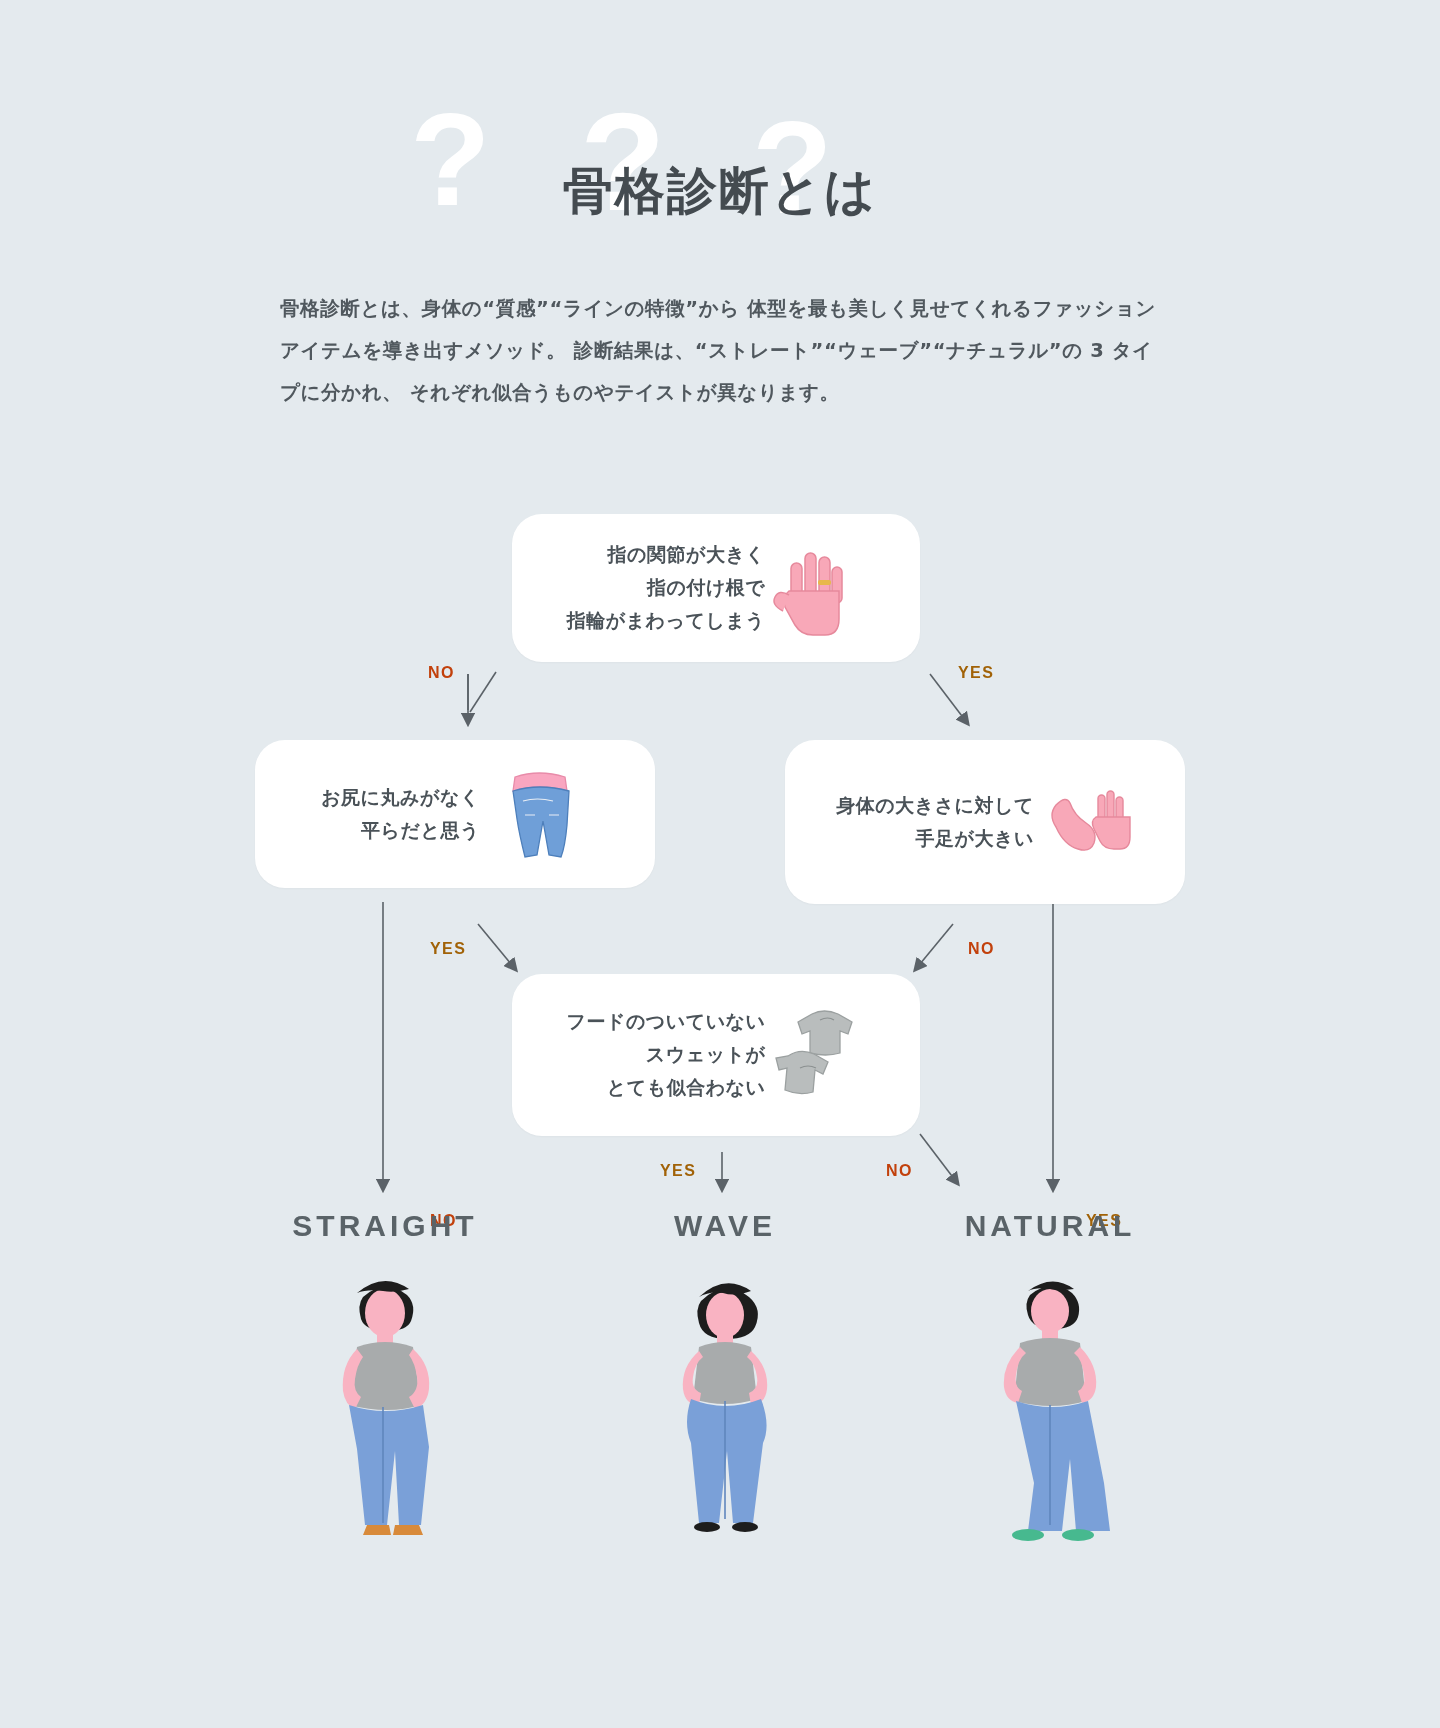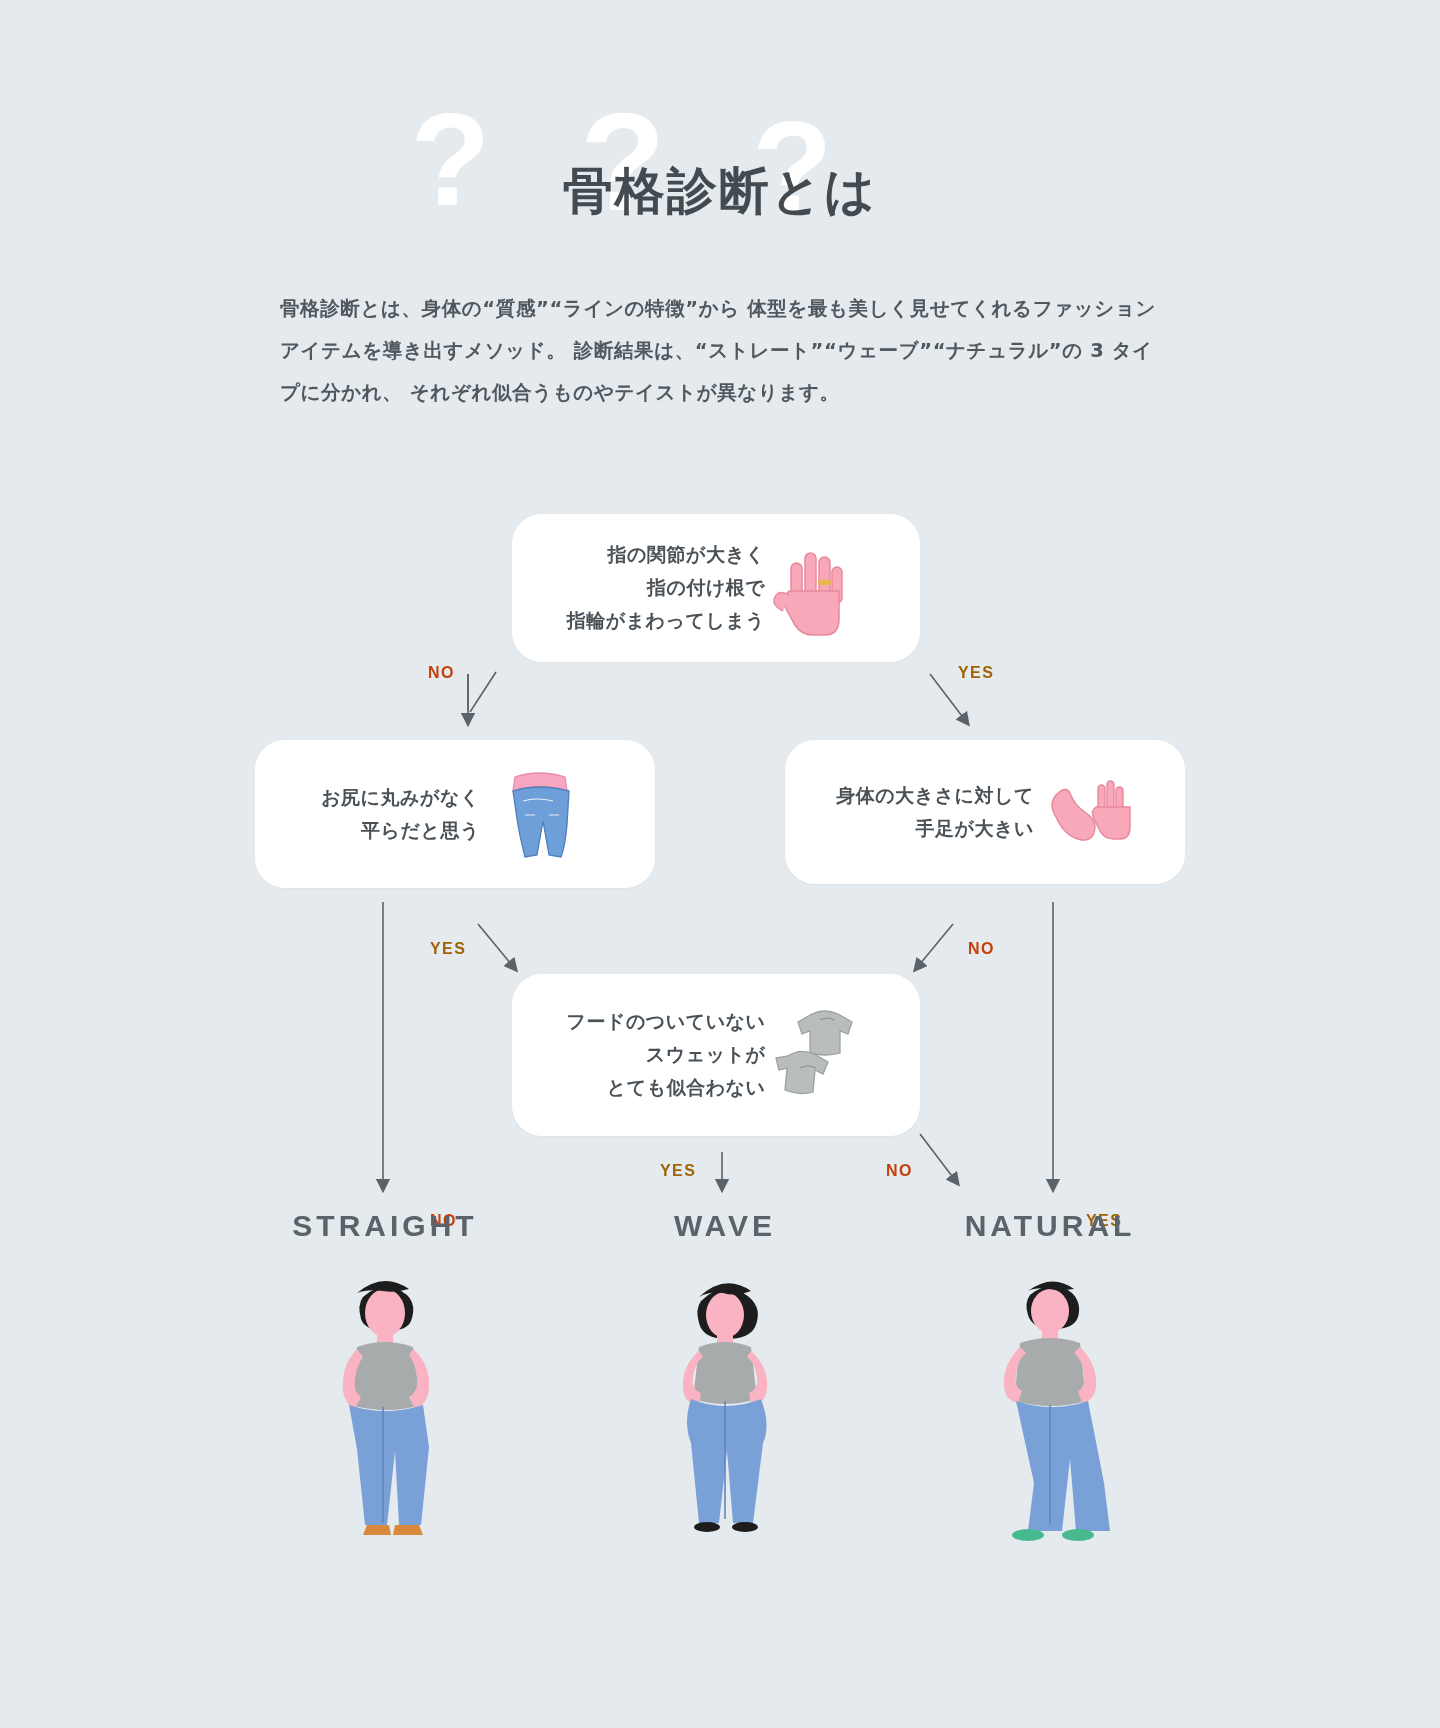"身体の大きさに対して" #node-limbs { height: 144px -> 164px }
